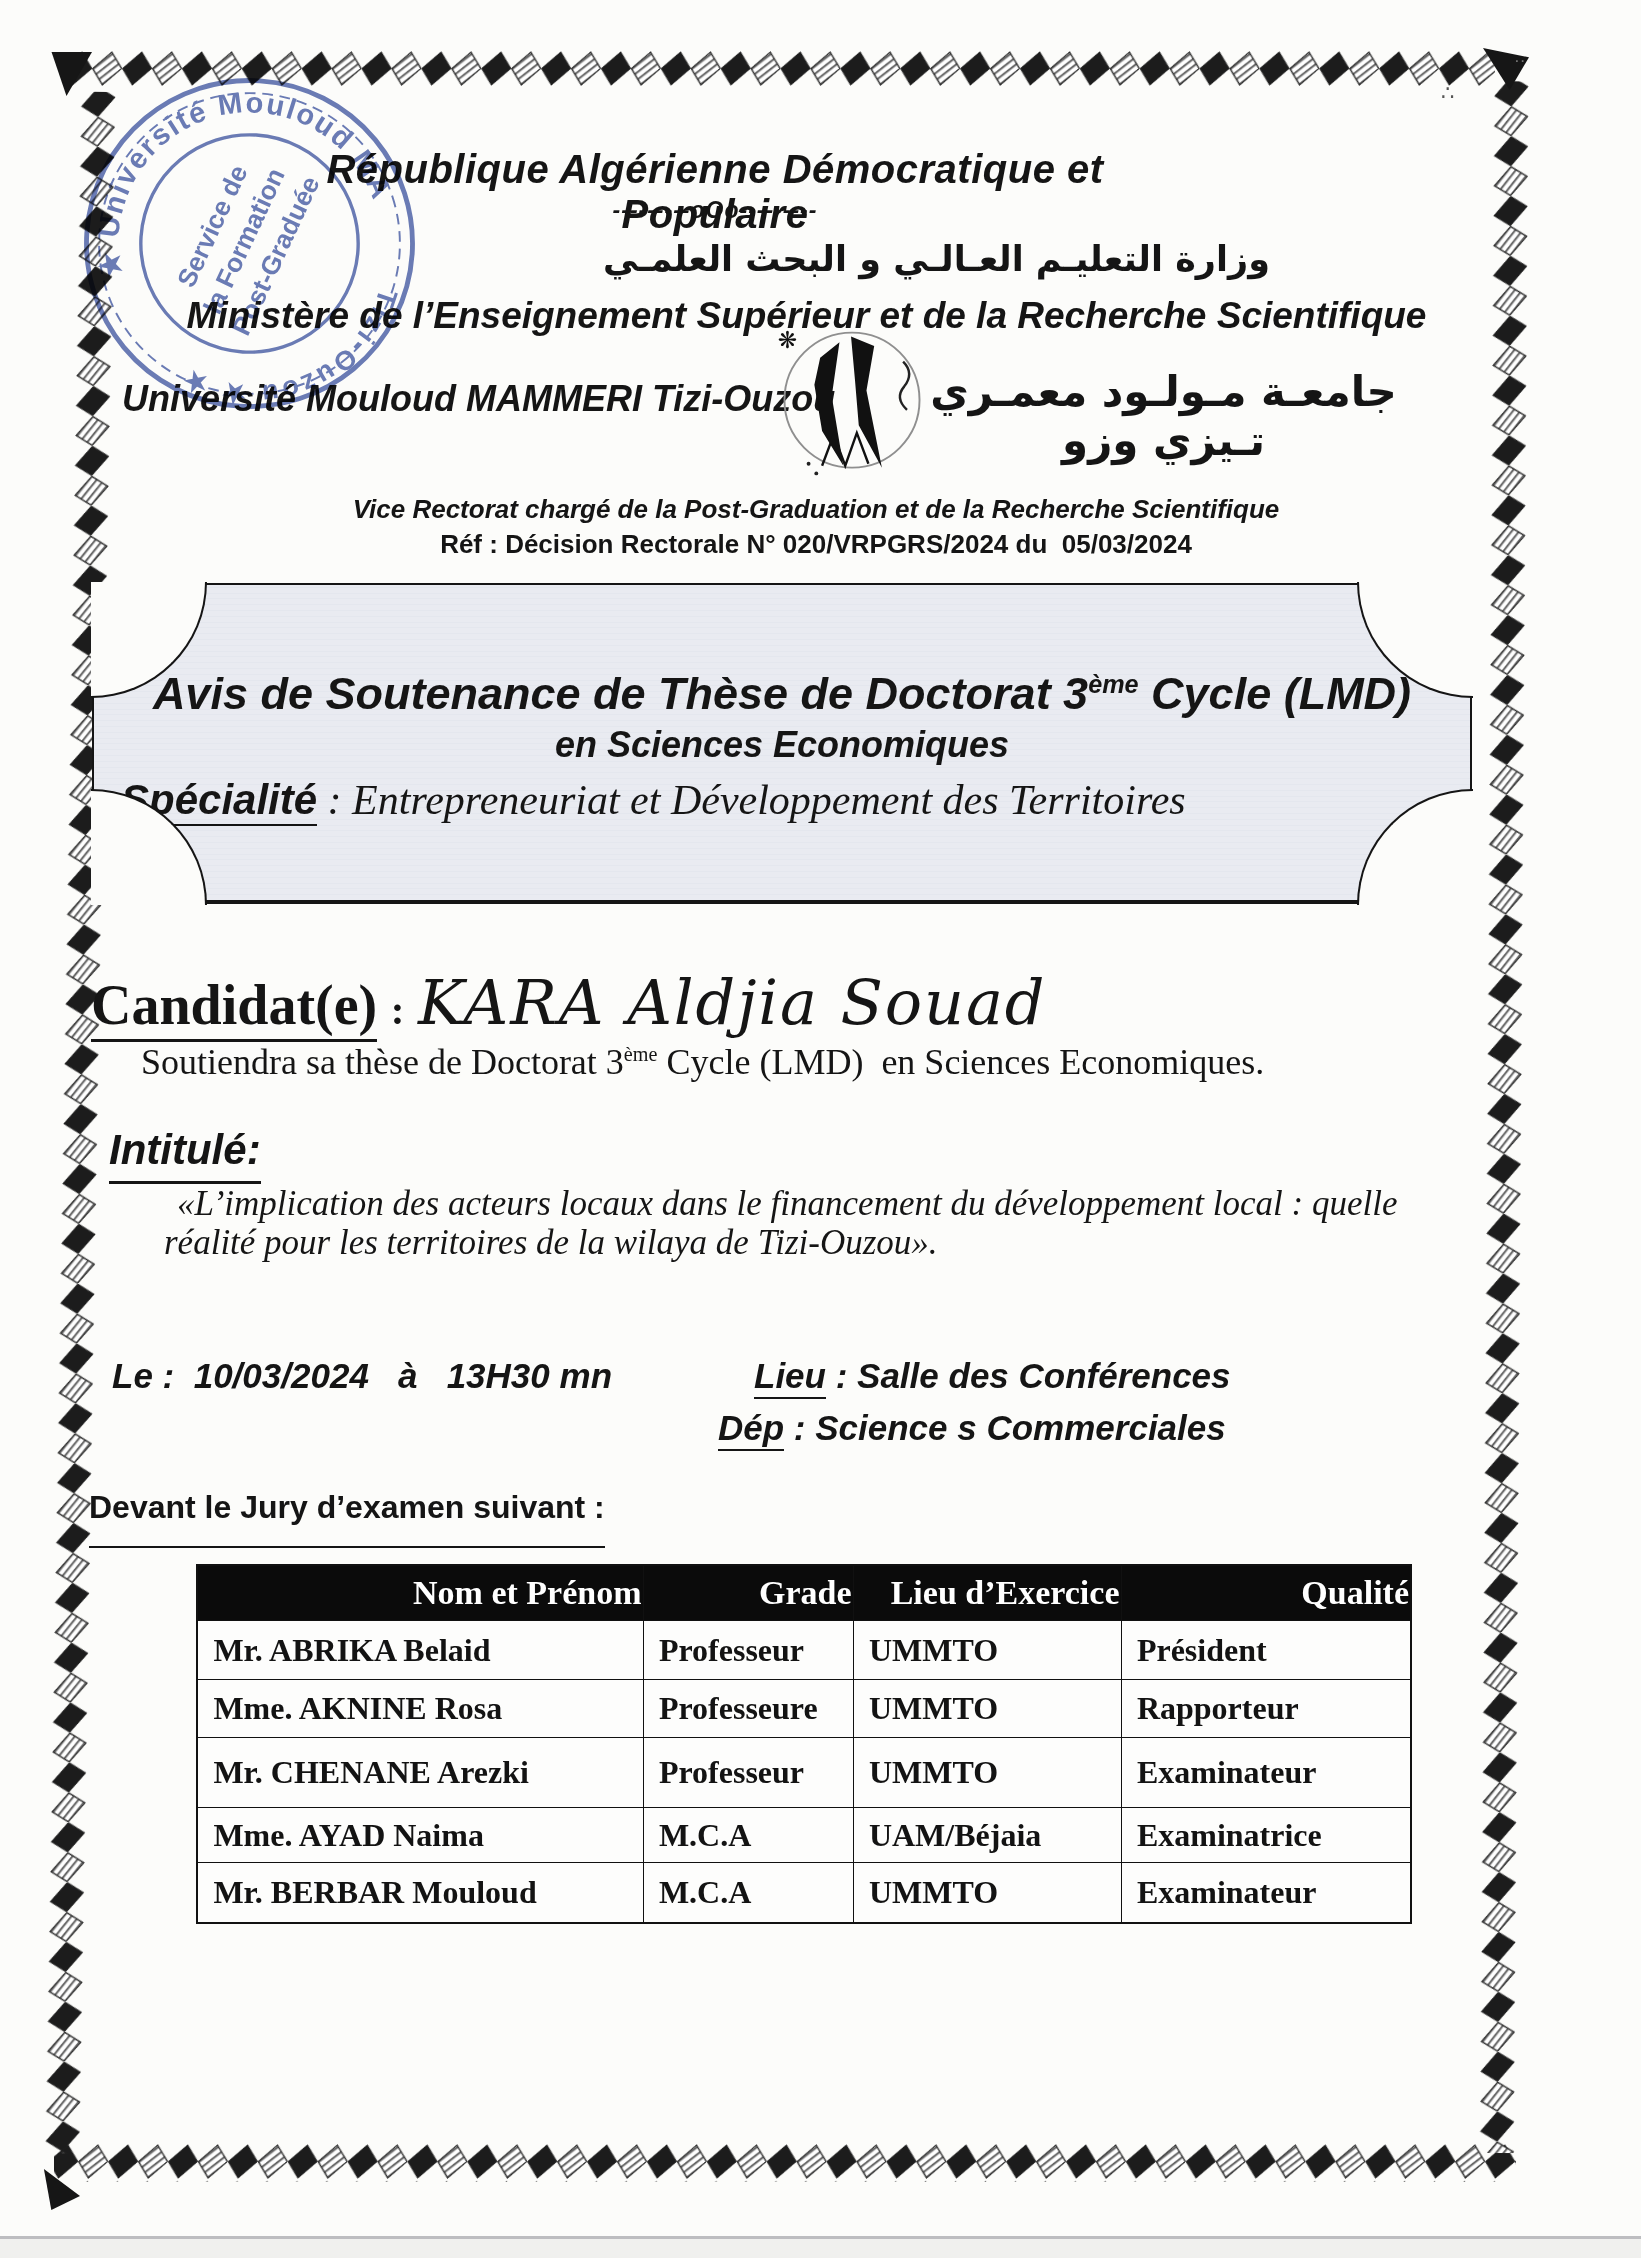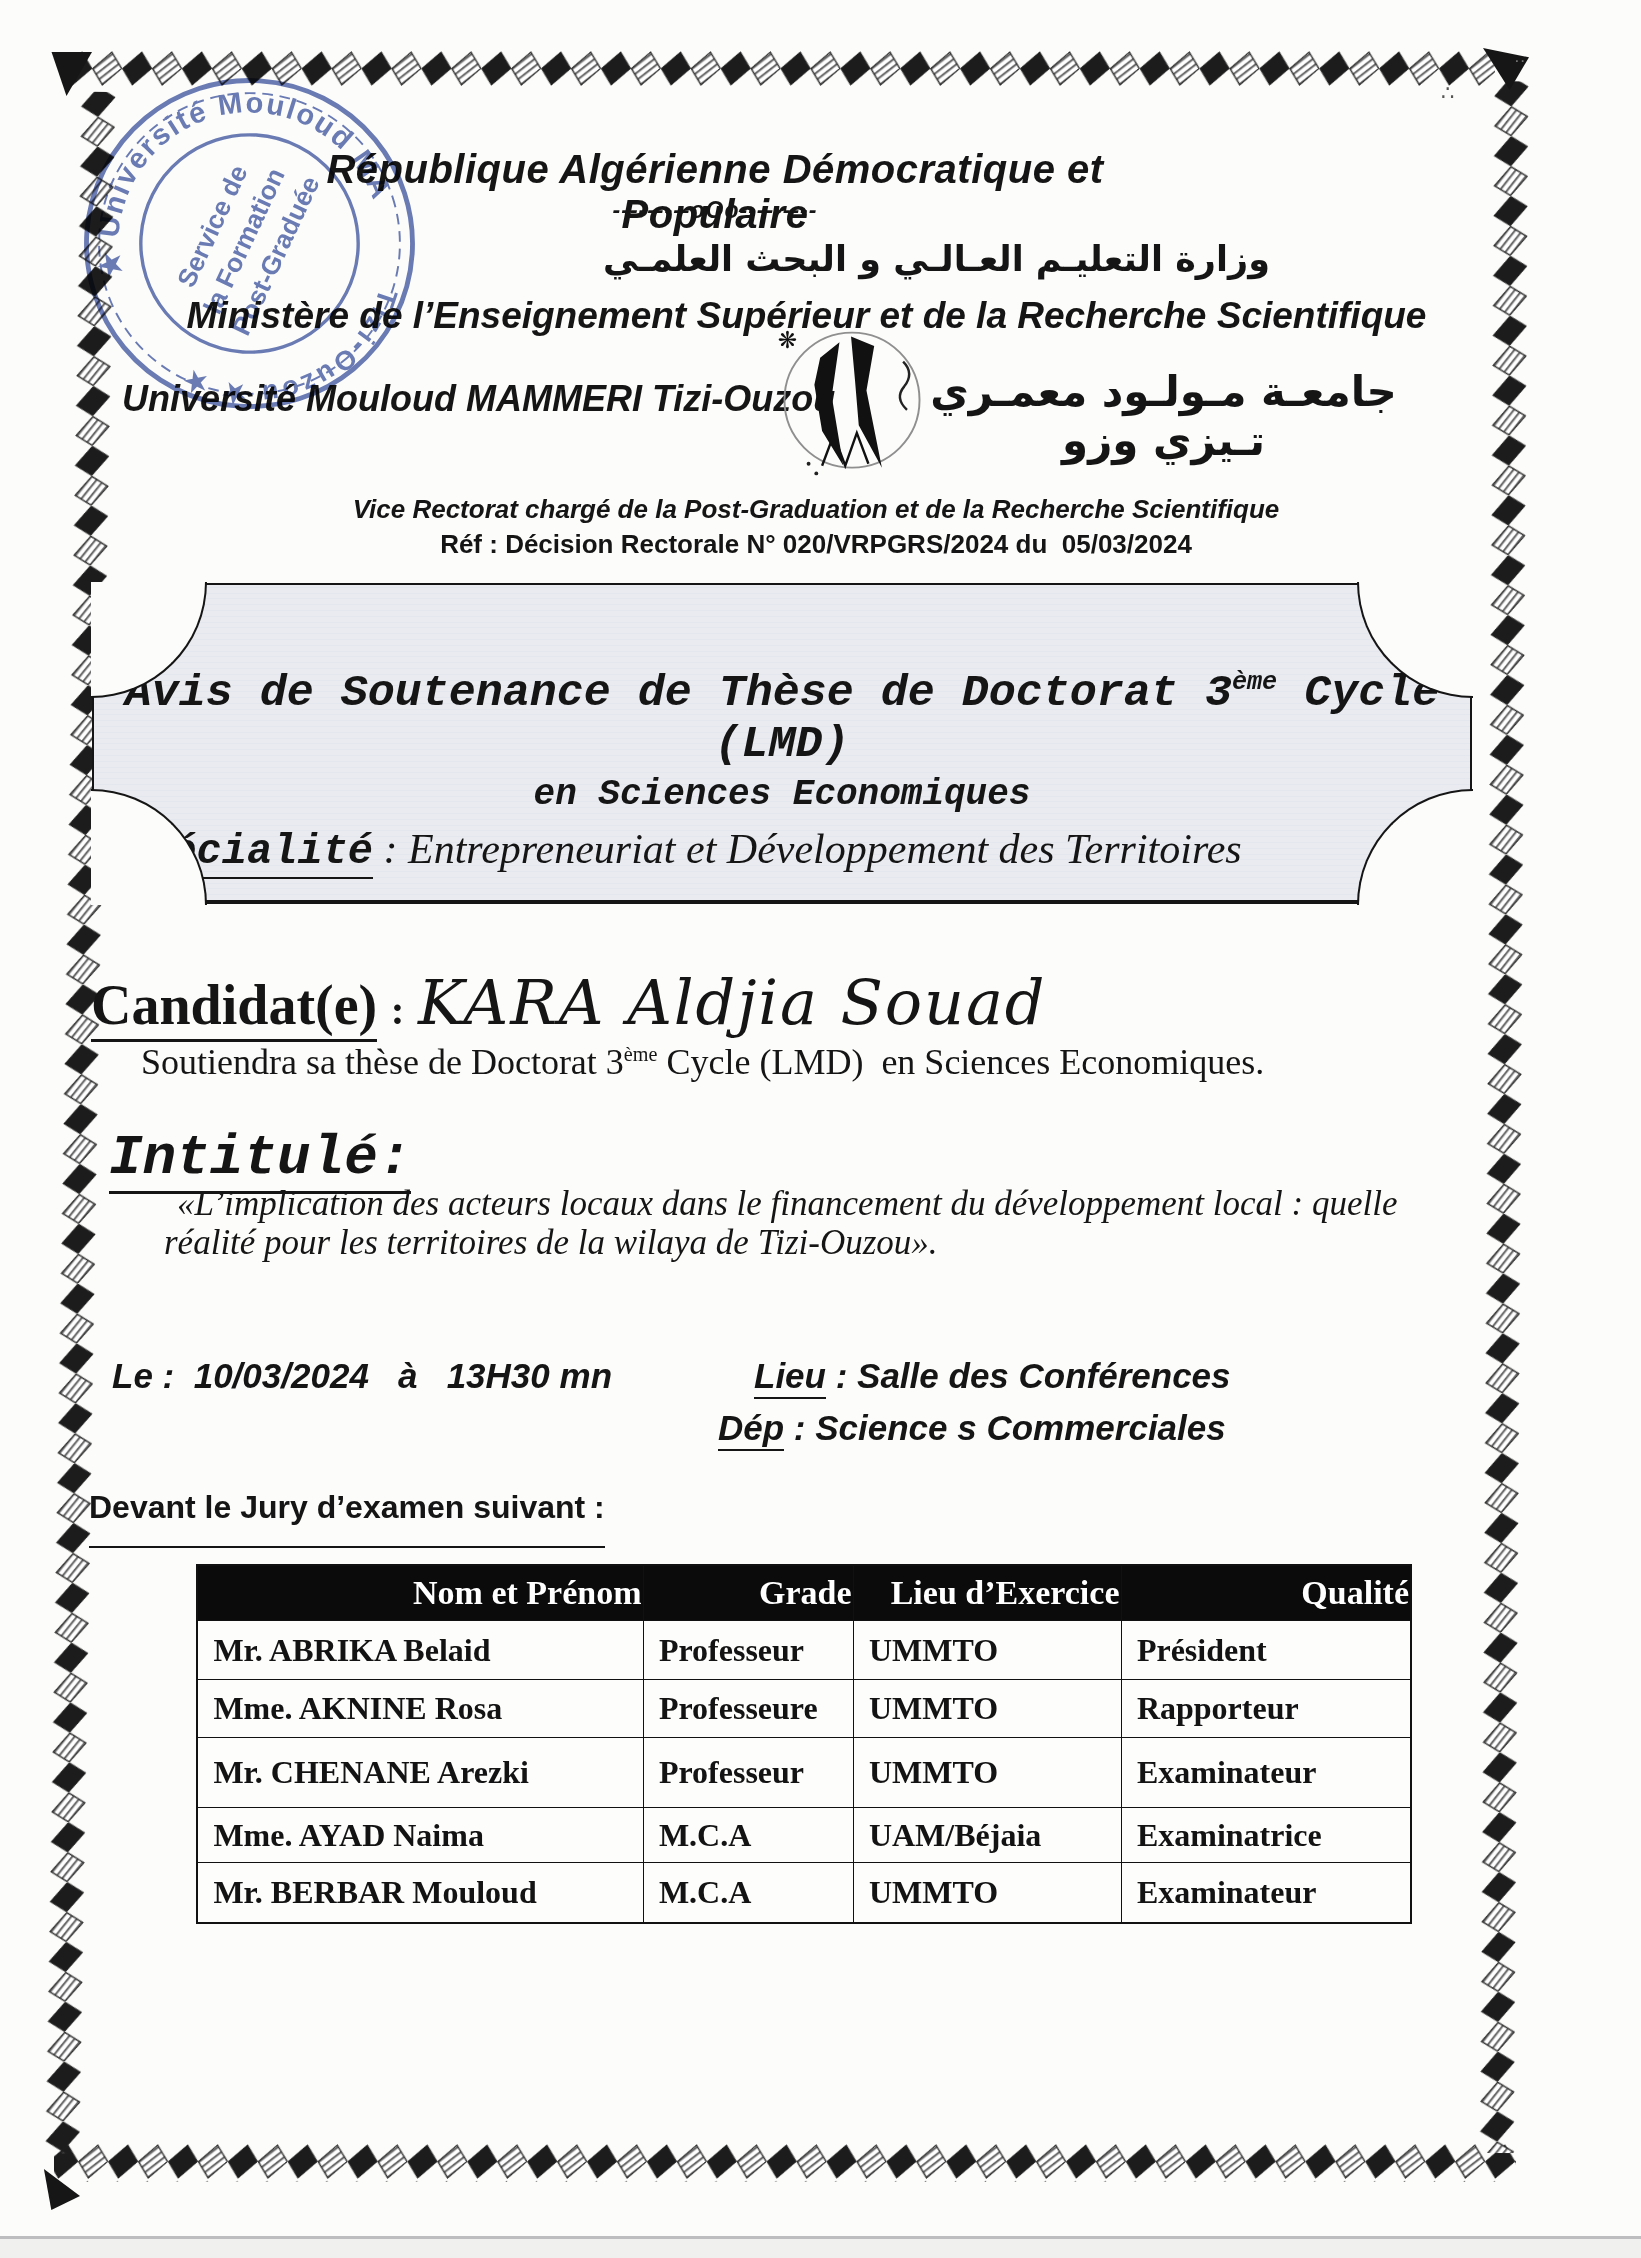"Avis de Soutenance de Thèse" .serifBI { font-family: Liberation Mono, monospace -> Liberation Sans, sans-serif }
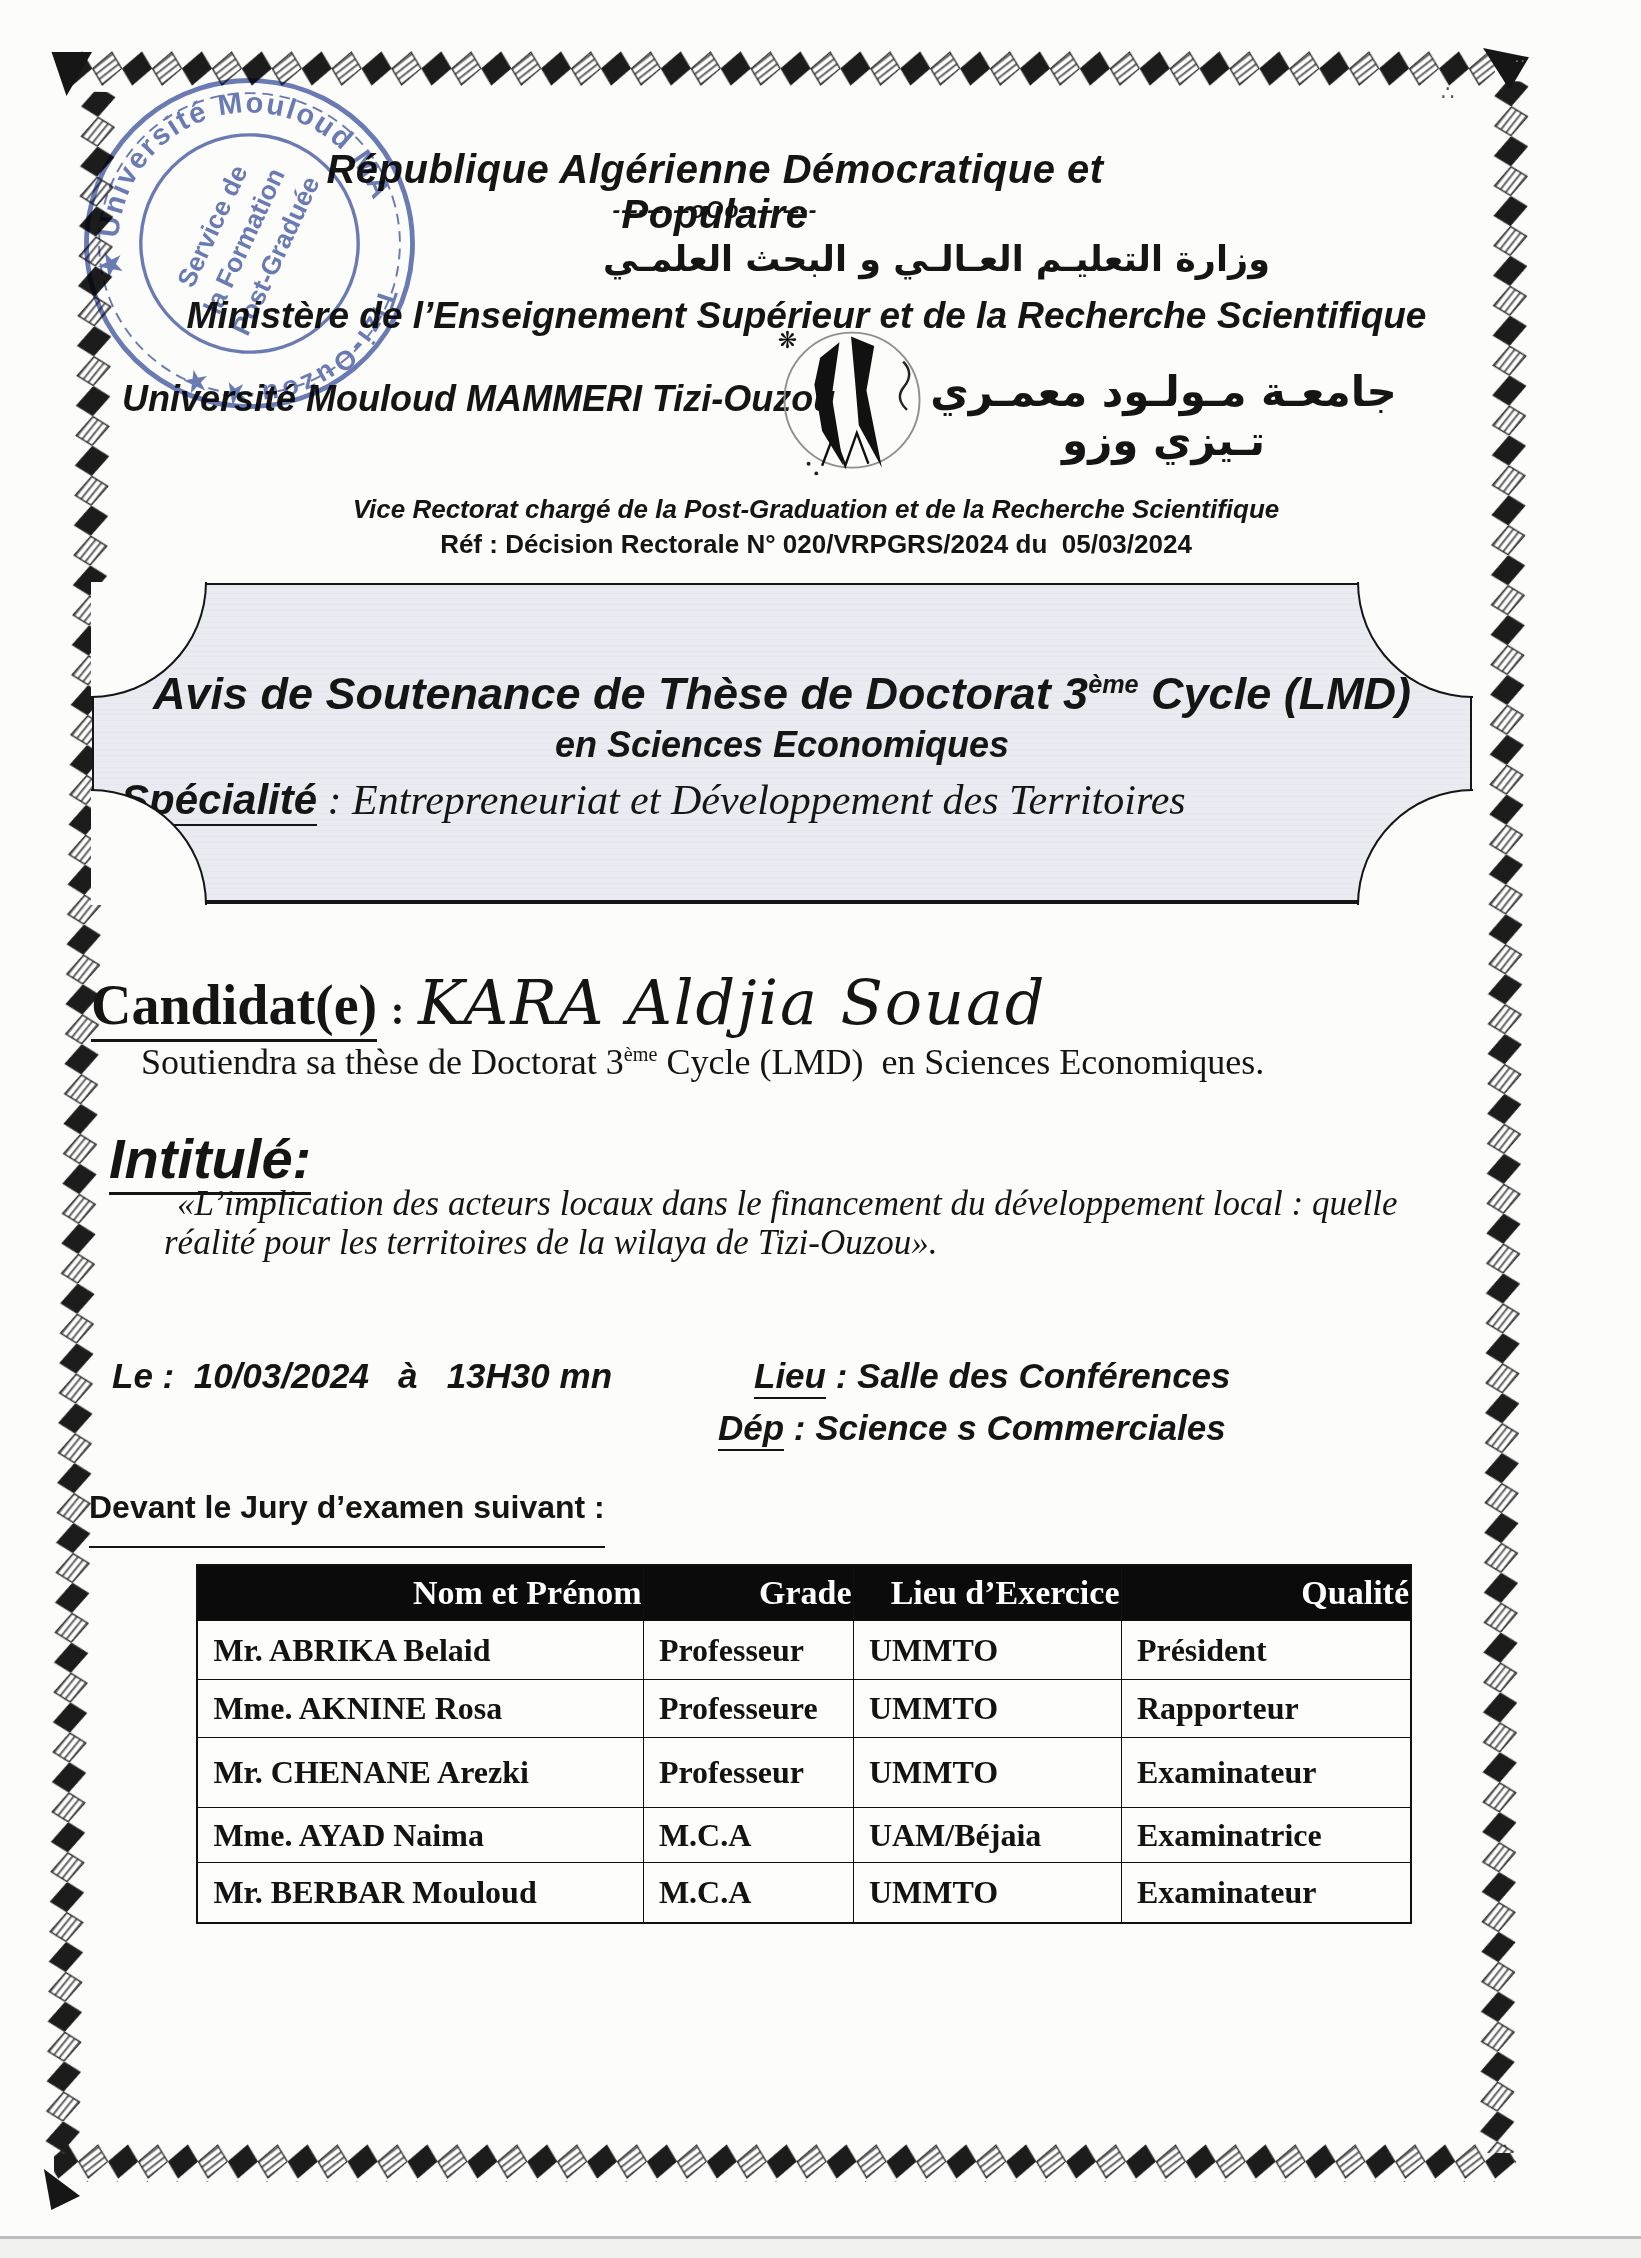"Intitulé:" div.abs { font-size: 56px -> 42px; padding-bottom: 1px -> 7px }
